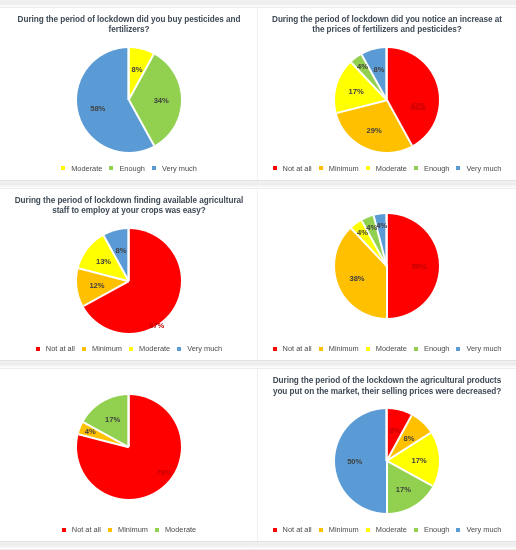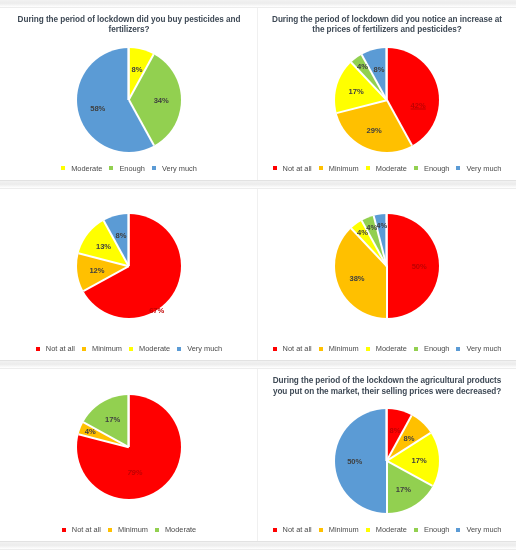"During the period of lockdown finding" div.chart-title { html: none -> <div>During the period of lockdown finding available agricultural staff to employ at your crops was easy?</div> }
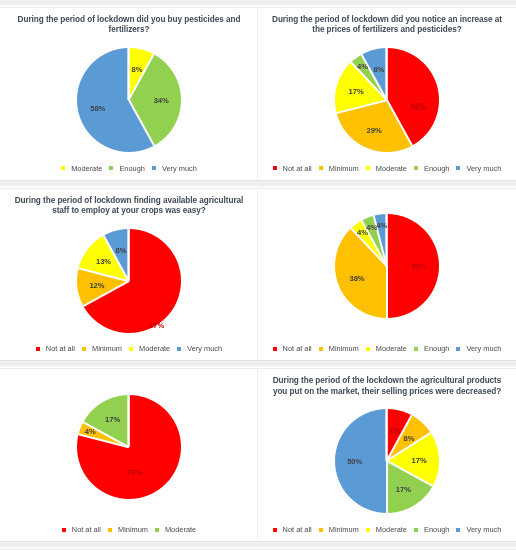"79%" div.slice-label { left: 58px -> 87px }
